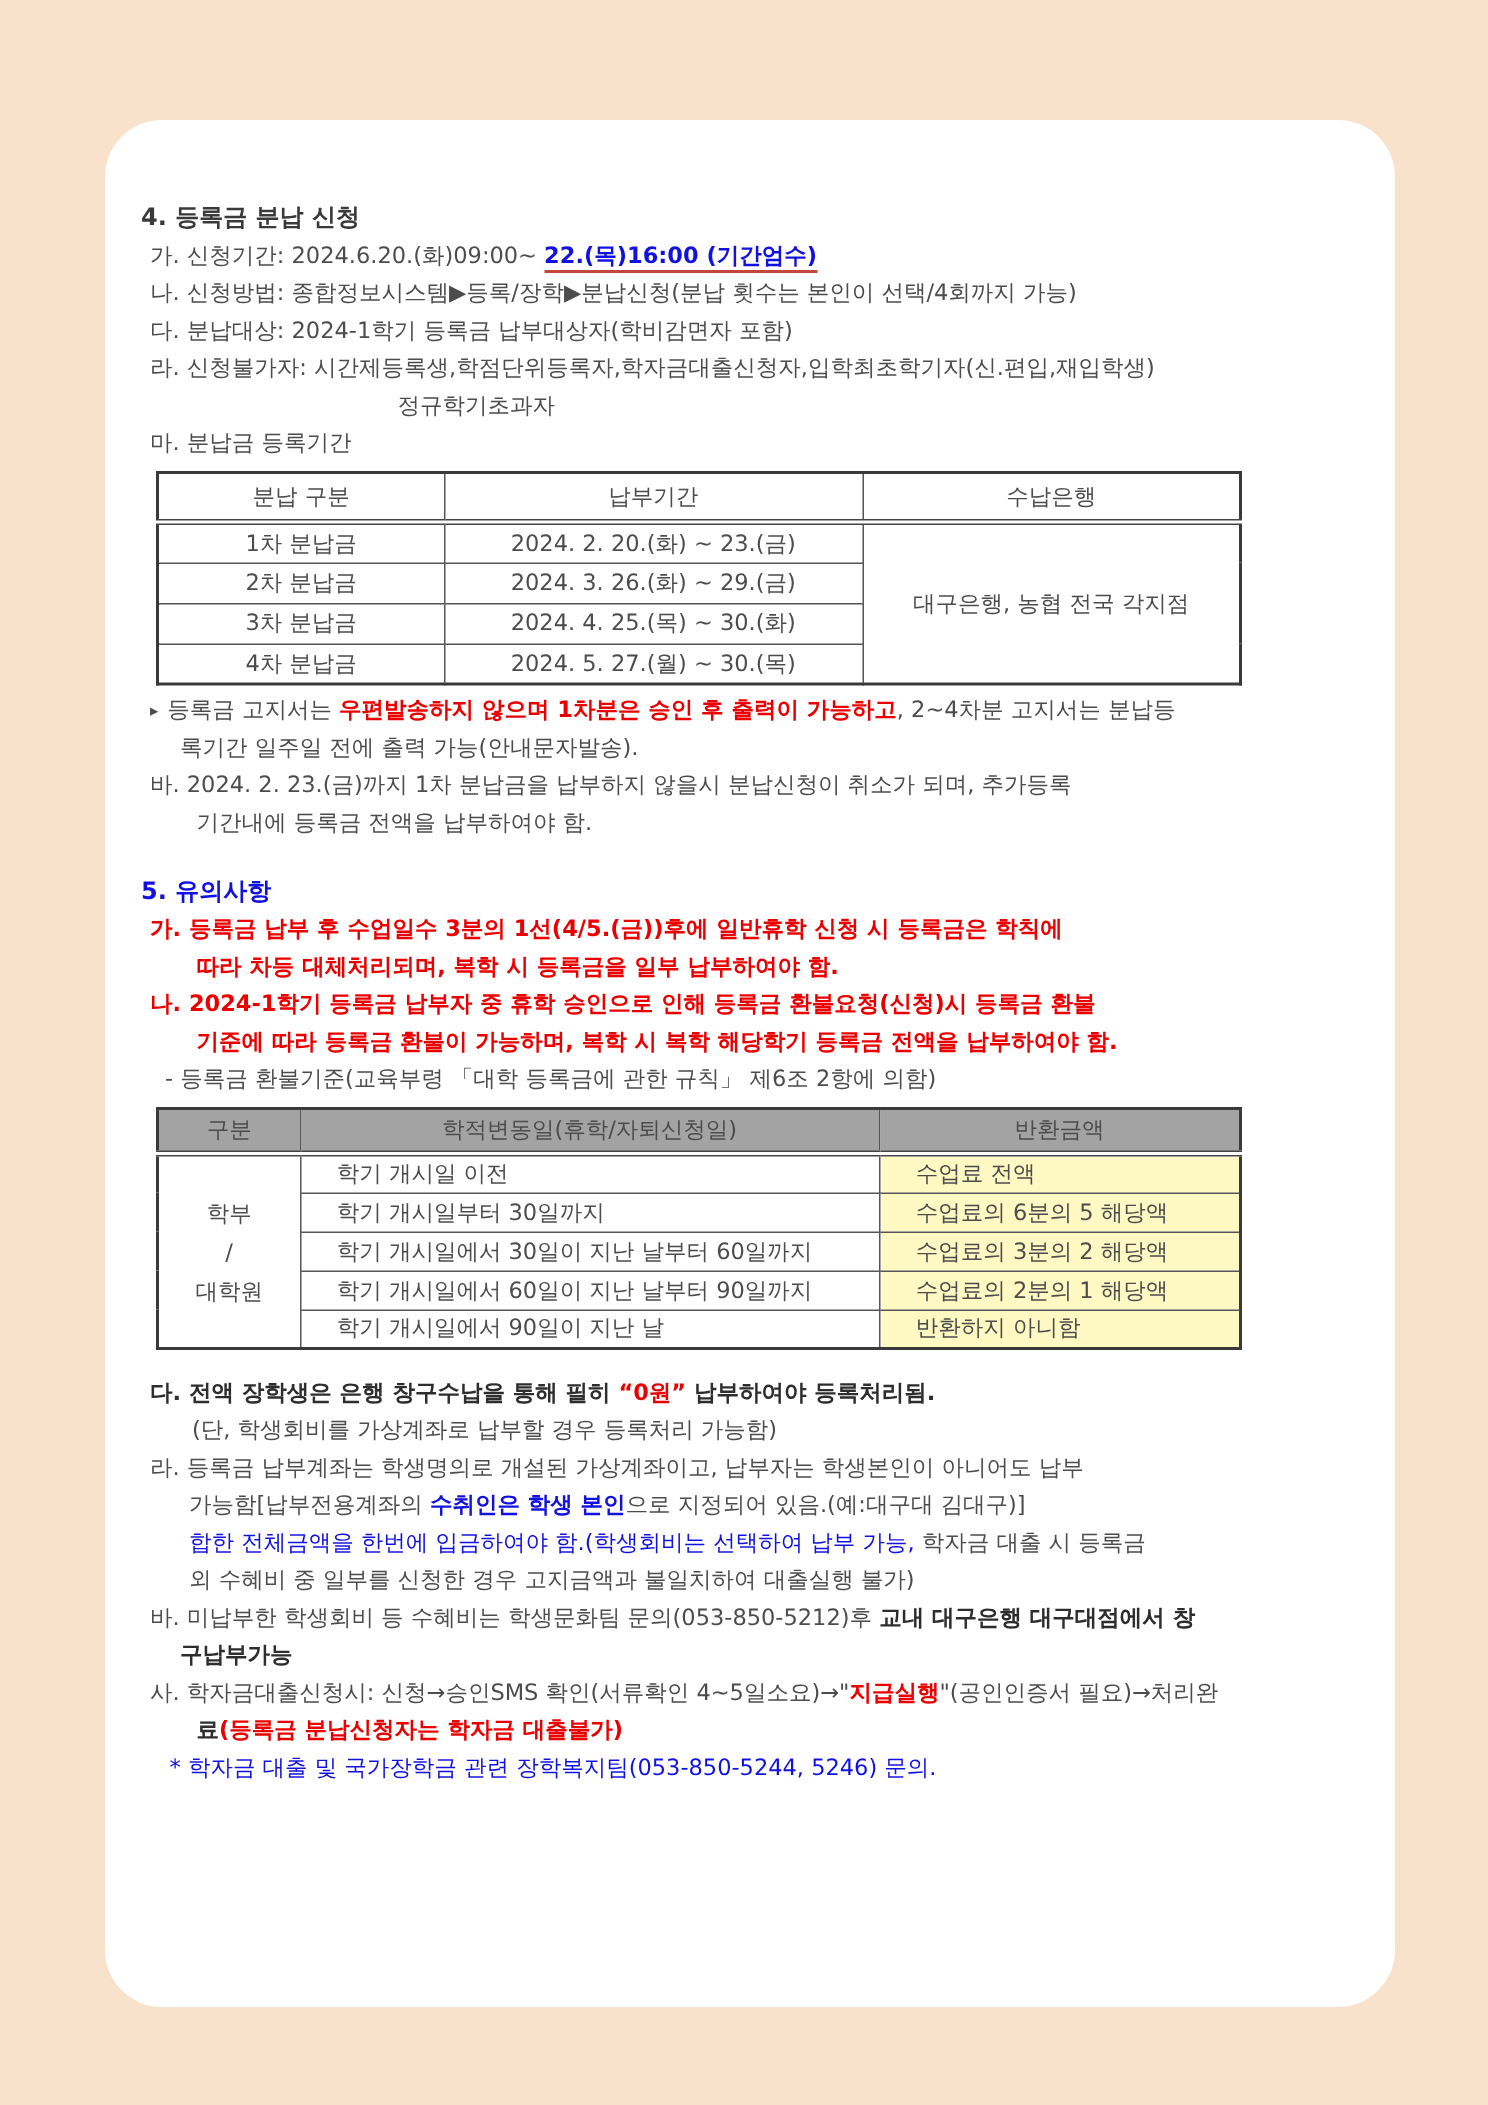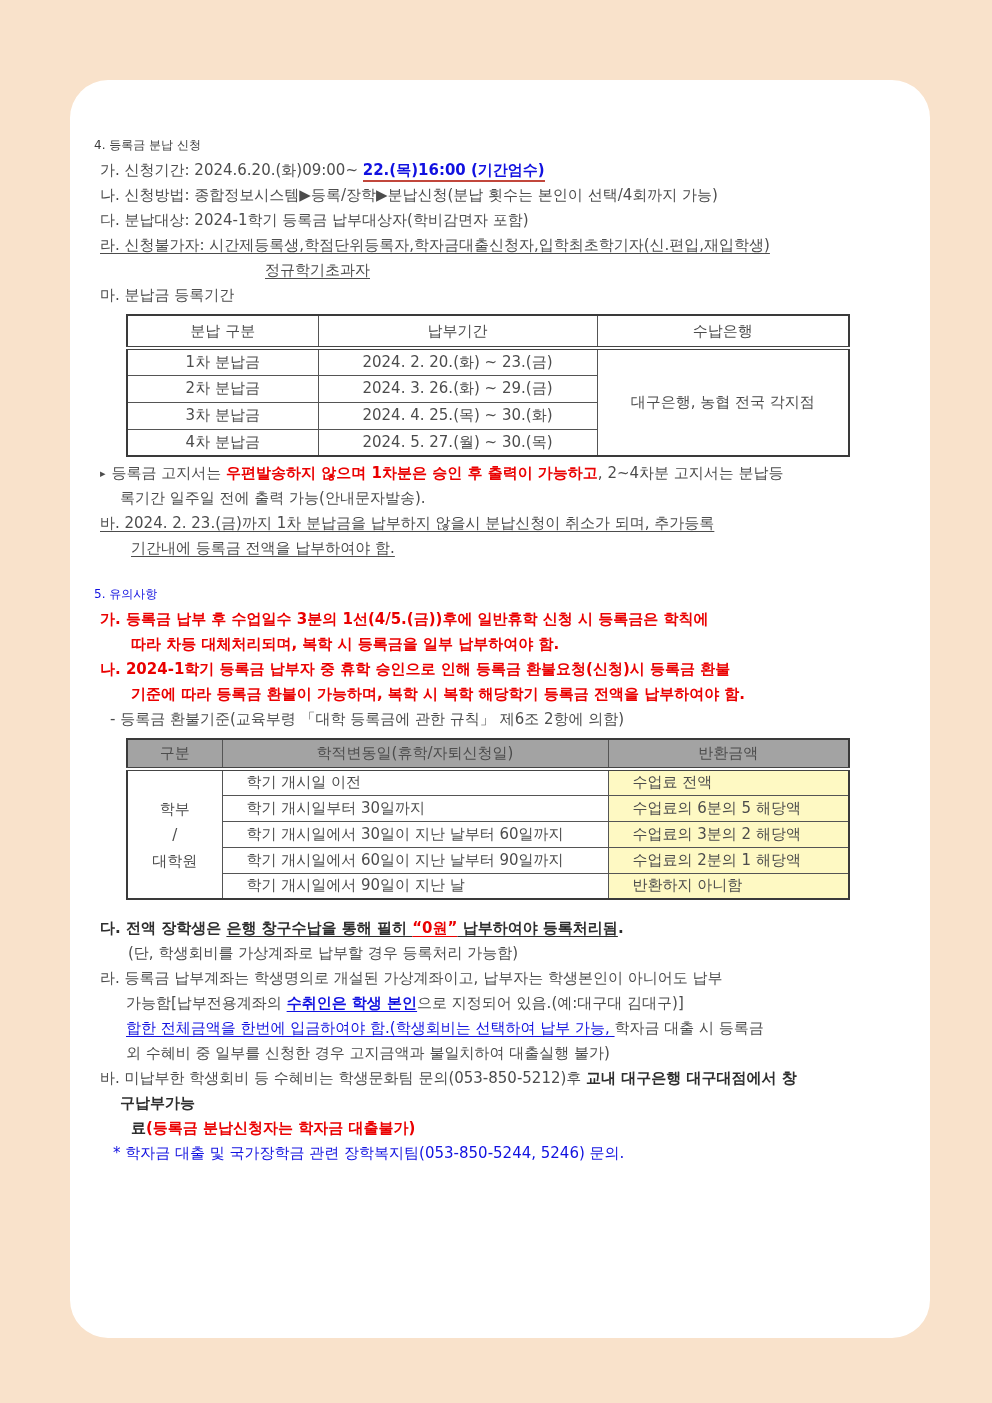"4. 등록금 분납 신청" .sec-title { font-size: 12px -> 16px; font-weight: normal -> bold }
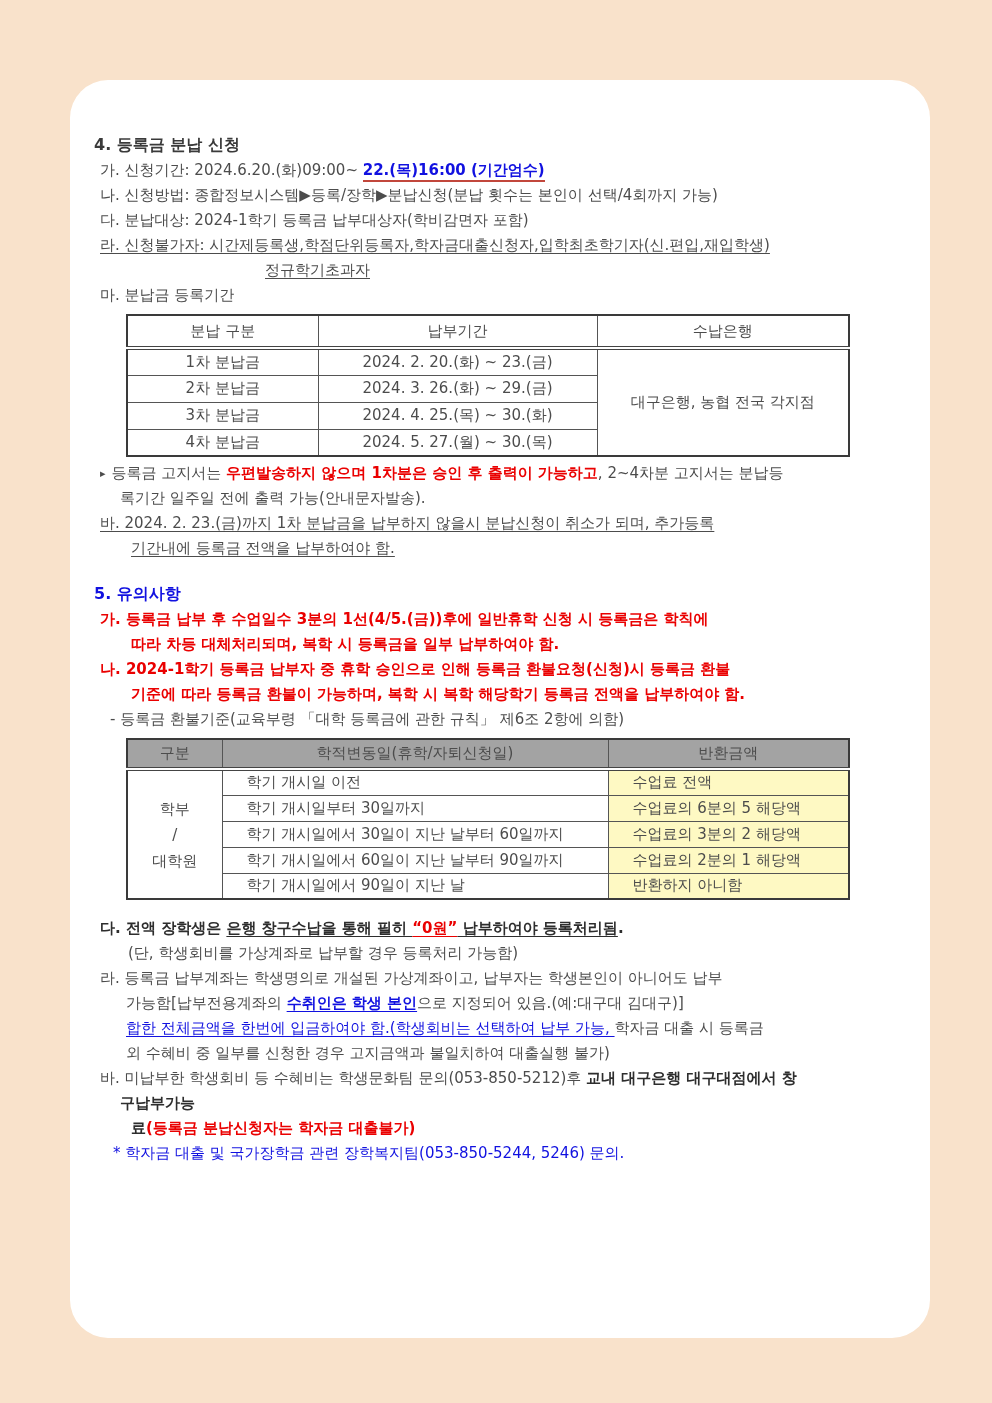"라. 신청불가자:" .u { text-decoration: underline -> none }
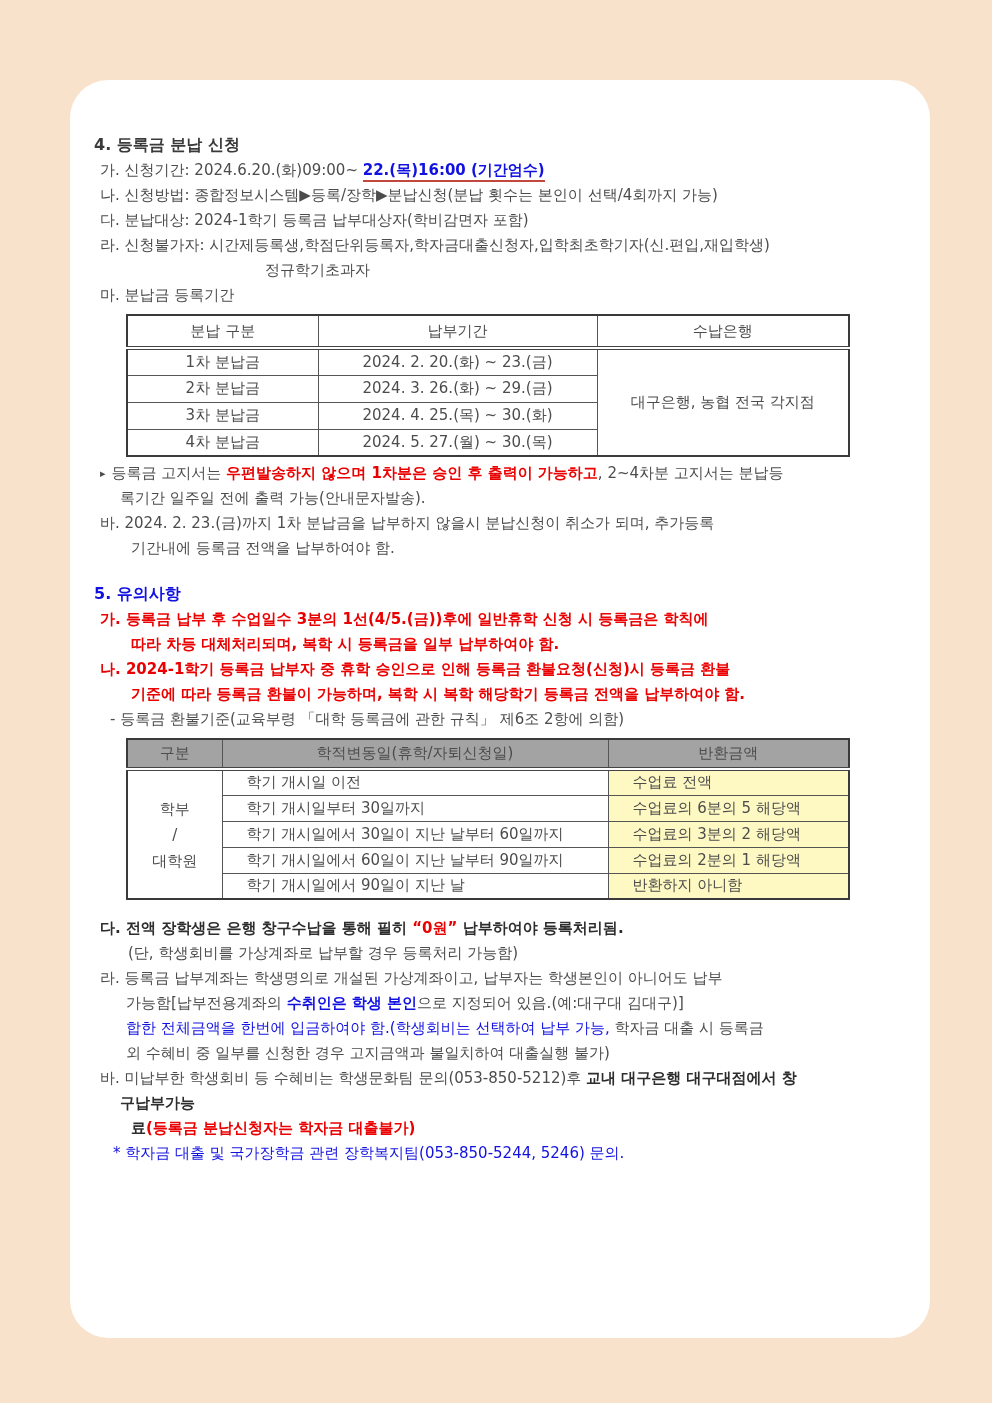"분납 구분" table { margin-left: 32px -> 10px }
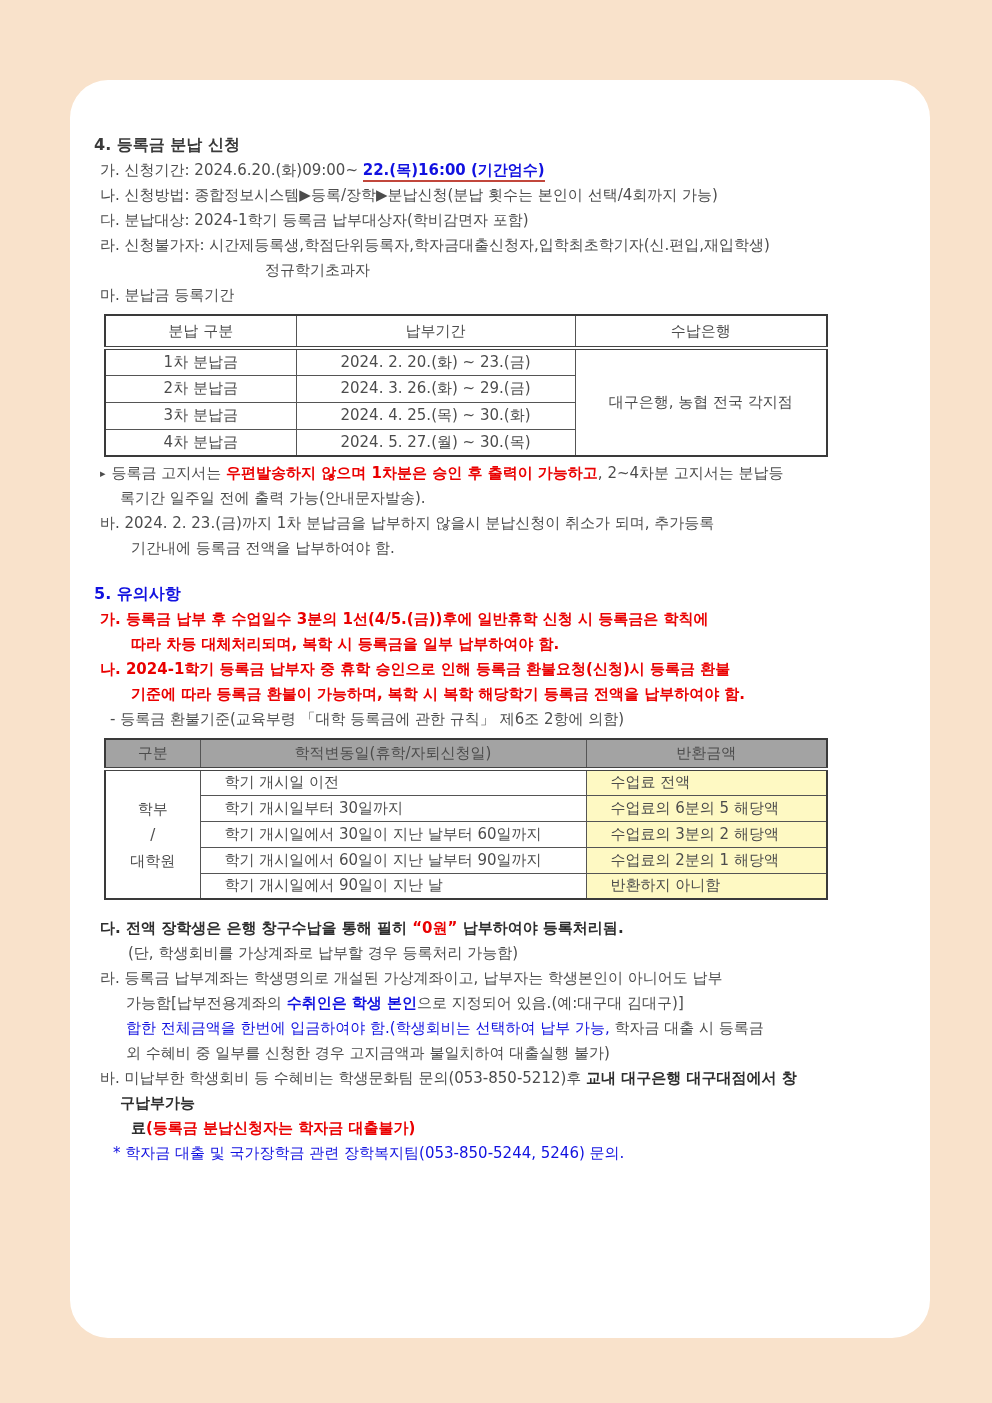"사. 학자금대출신청시: 신청→승인SMS 확인(서류확인" div.line { html: none -> <div> <span>사. 학자금대출신청시: 신청→승인SMS 확인(서류확인 4~5일소요)→"</span><span>지급실행</span><span>"(공인인증서 필요)→처리완</span> </div> }
